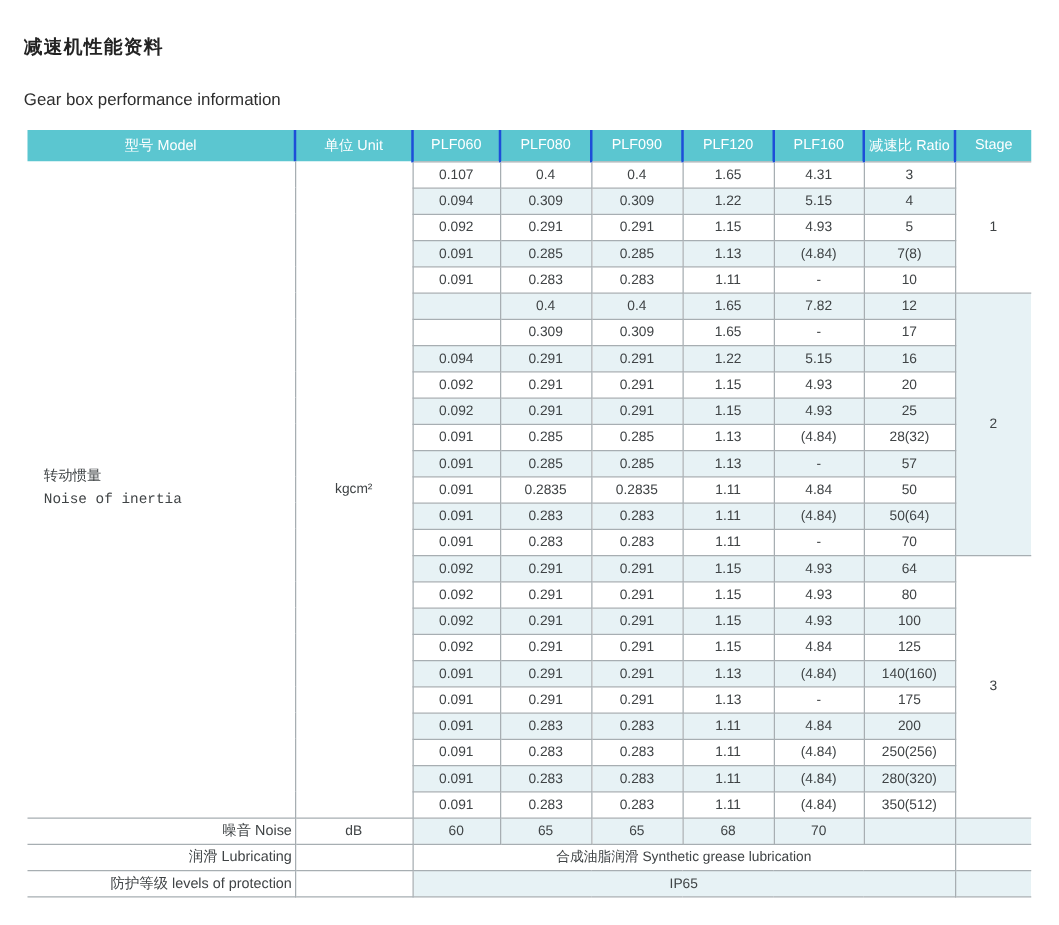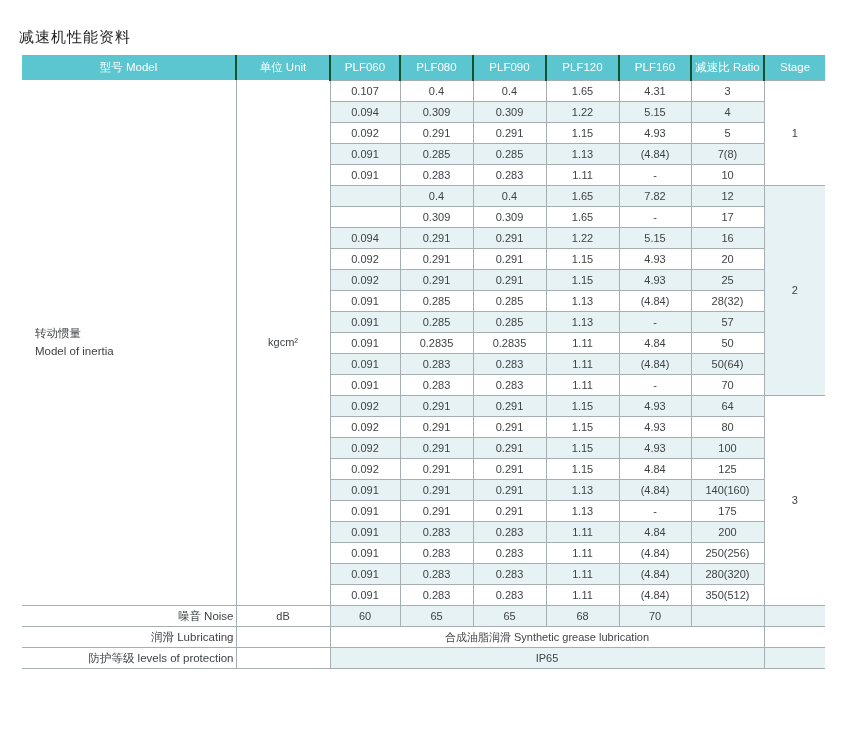"减速机性能资料" .title-zh { font-weight: normal -> bold; margin: 0 0 8px 0 -> 0 0 25px 0 }
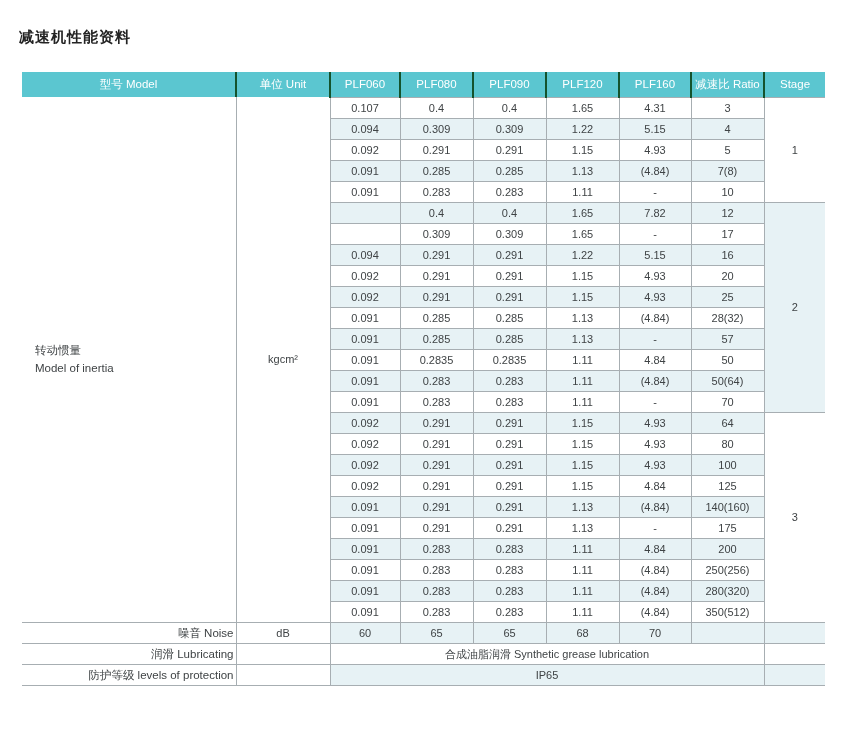"Gear box performance information" div.title-en { html: none -> <div>Gear box performance information</div> }
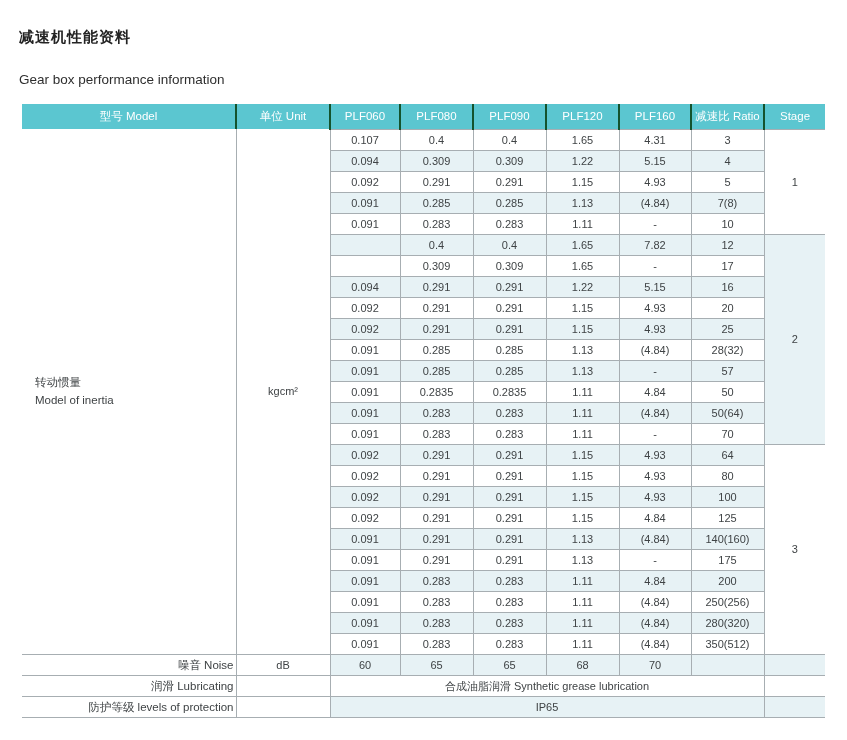"型号 Model" th { border-right: 2px solid #14532d -> 2px solid #1d4ed8 }
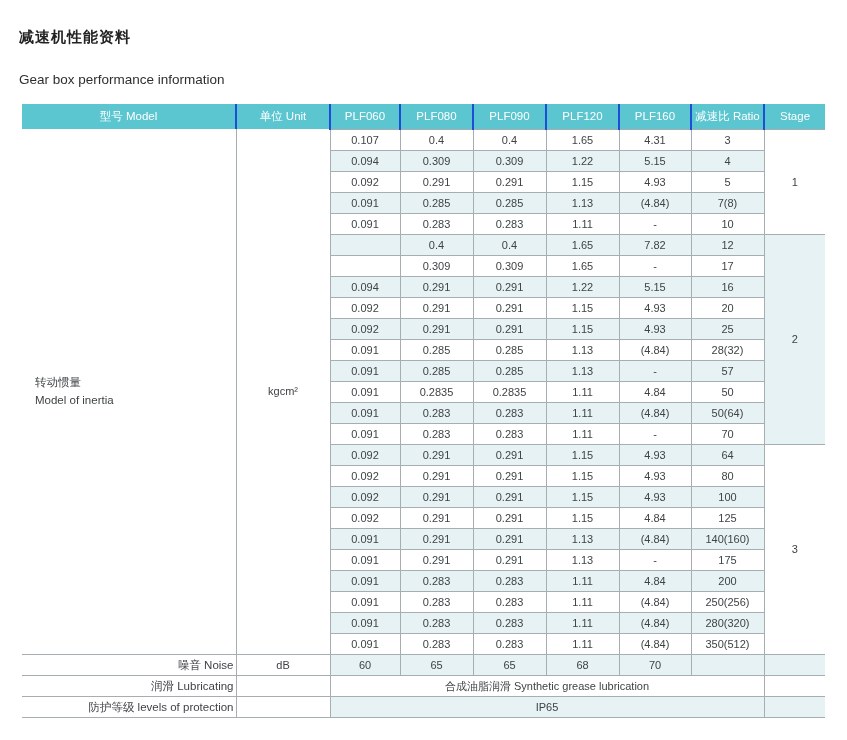"转动惯量" .model-zh, .model-en { font-family: none -> Liberation Mono, monospace }
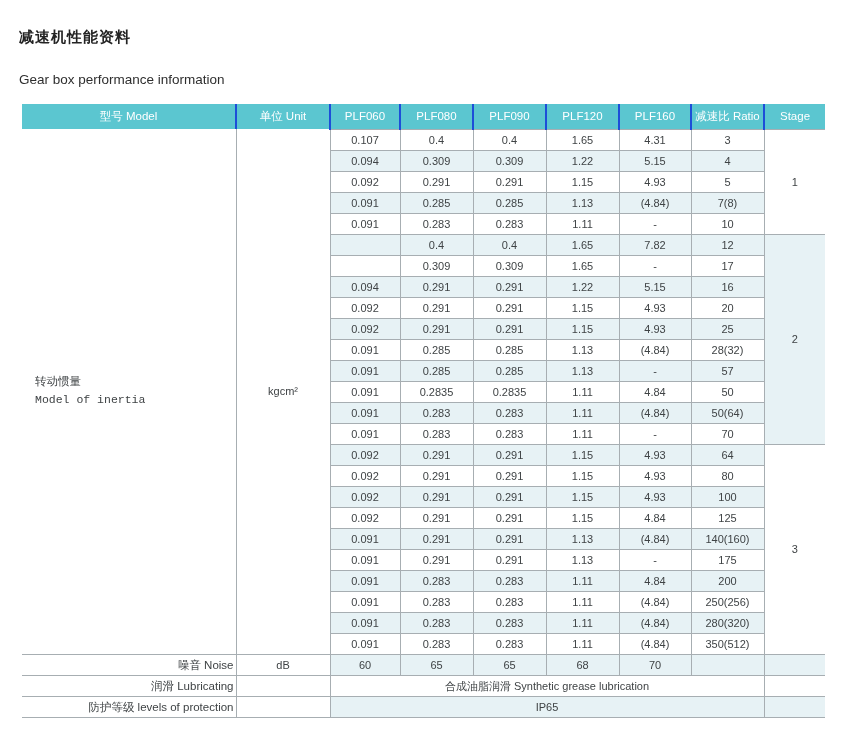"Model of inertia" div.model-en { text: Model -> Noise }
